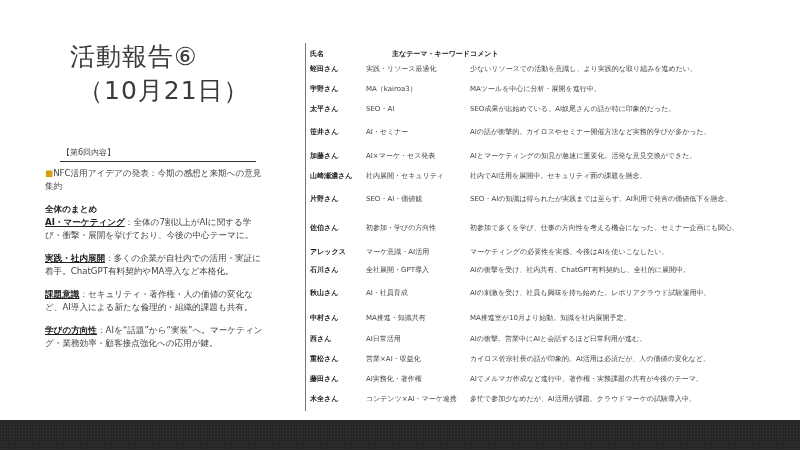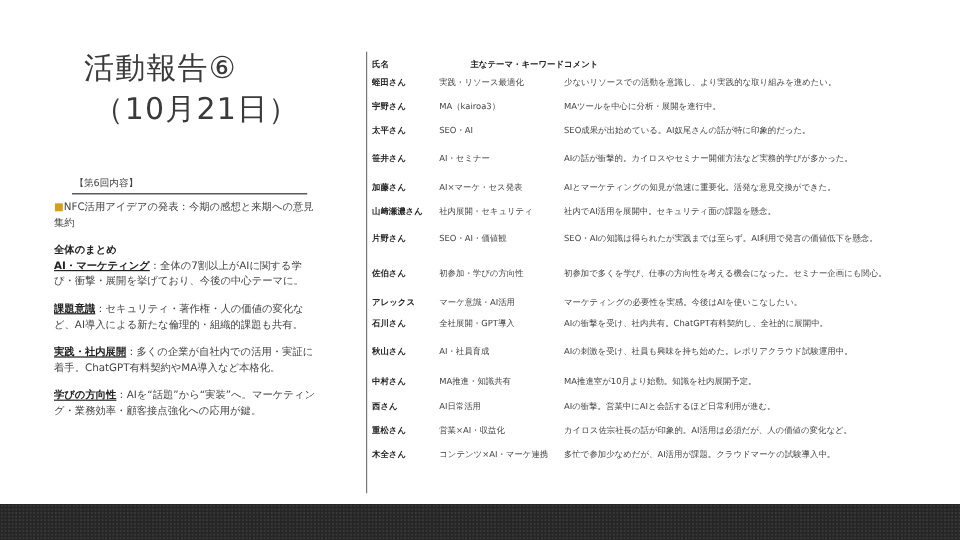"課題意識：セキュリティ・著作権・人の価値の変化など、AI導入による新たな倫理的・" div.para { order: before "実践・社内展開：多くの企業が自社内での活用・実証に着手。ChatGPT有料契約や" -> after "実践・社内展開：多くの企業が自社内での活用・実証に着手。ChatGPT有料契約や" }
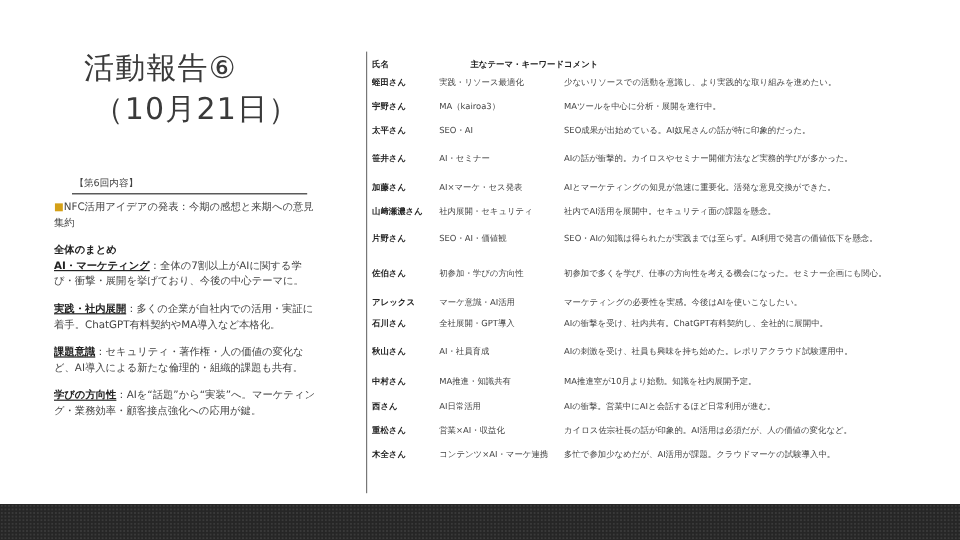"藤田さん" tr { html: none -> <tr> <td>藤田さん</td> <td>AI実務化・著作権</td> <td>AIでメルマガ作成など進行中。著作権・実務課題の共有が今後のテーマ。</td> </tr> }
